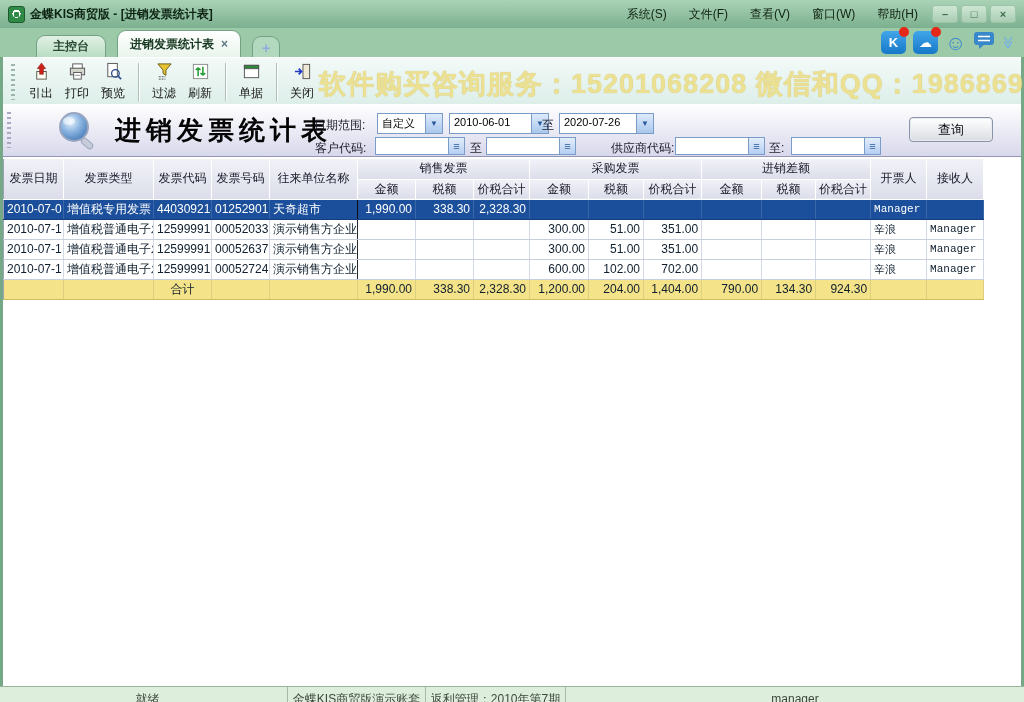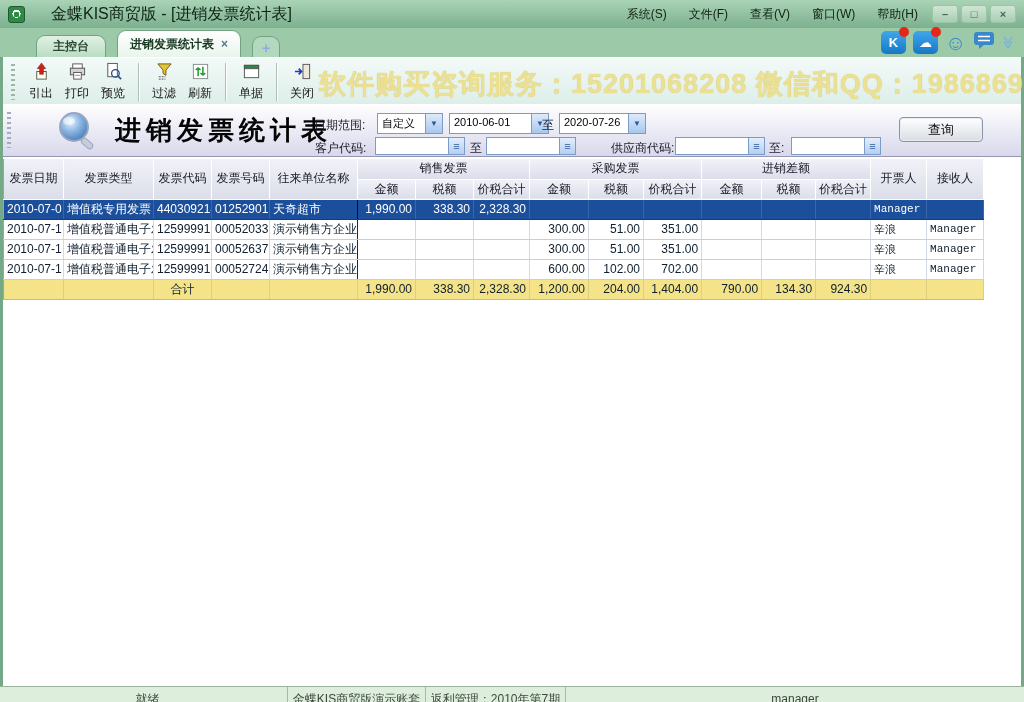"金蝶KIS商贸版 - [进销发票统计表]" #window-title { font-size: 16px -> 12px; font-weight: normal -> bold; margin-left: 26px -> 5px }
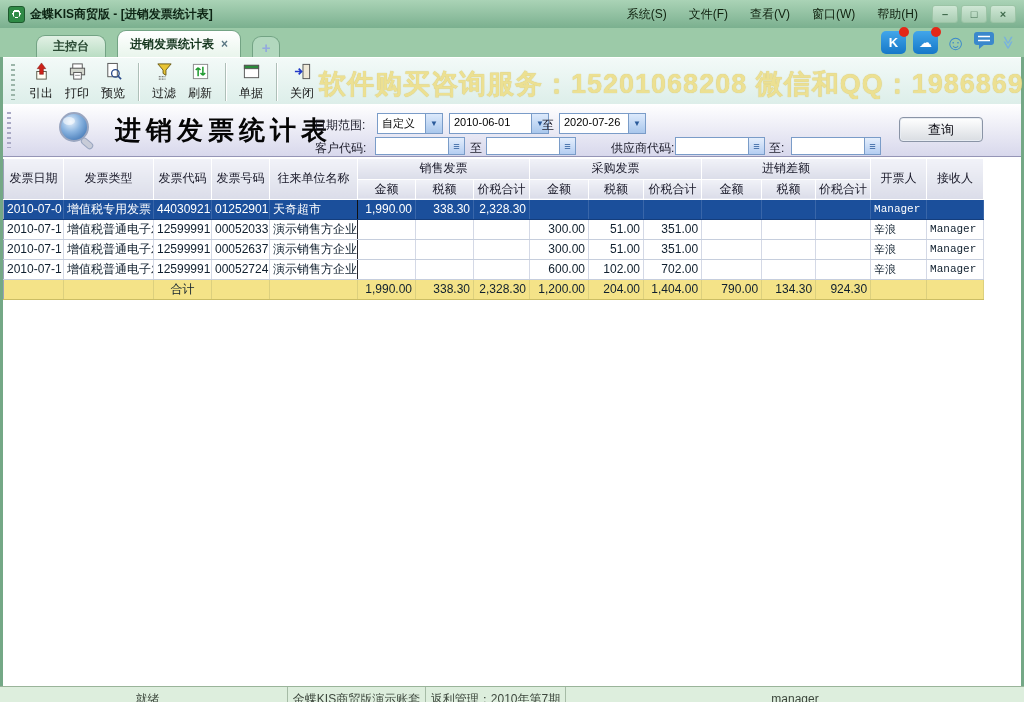"2020-07-26" div.dselect { width: 87px -> 95px }
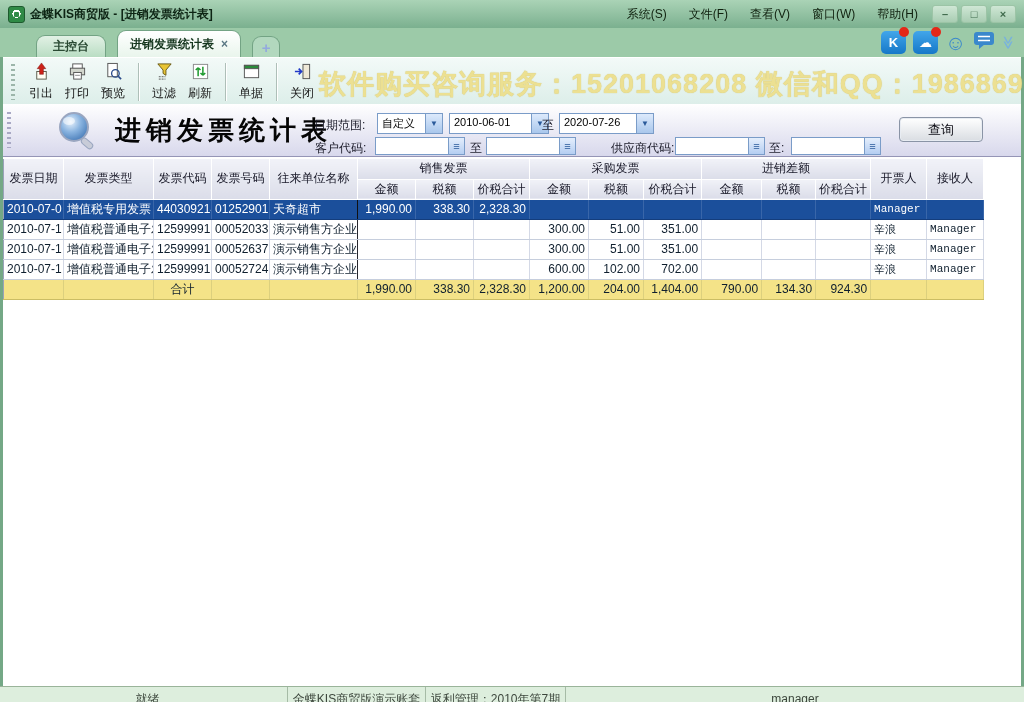"查询" #query-btn { right: 38px -> 28px }
